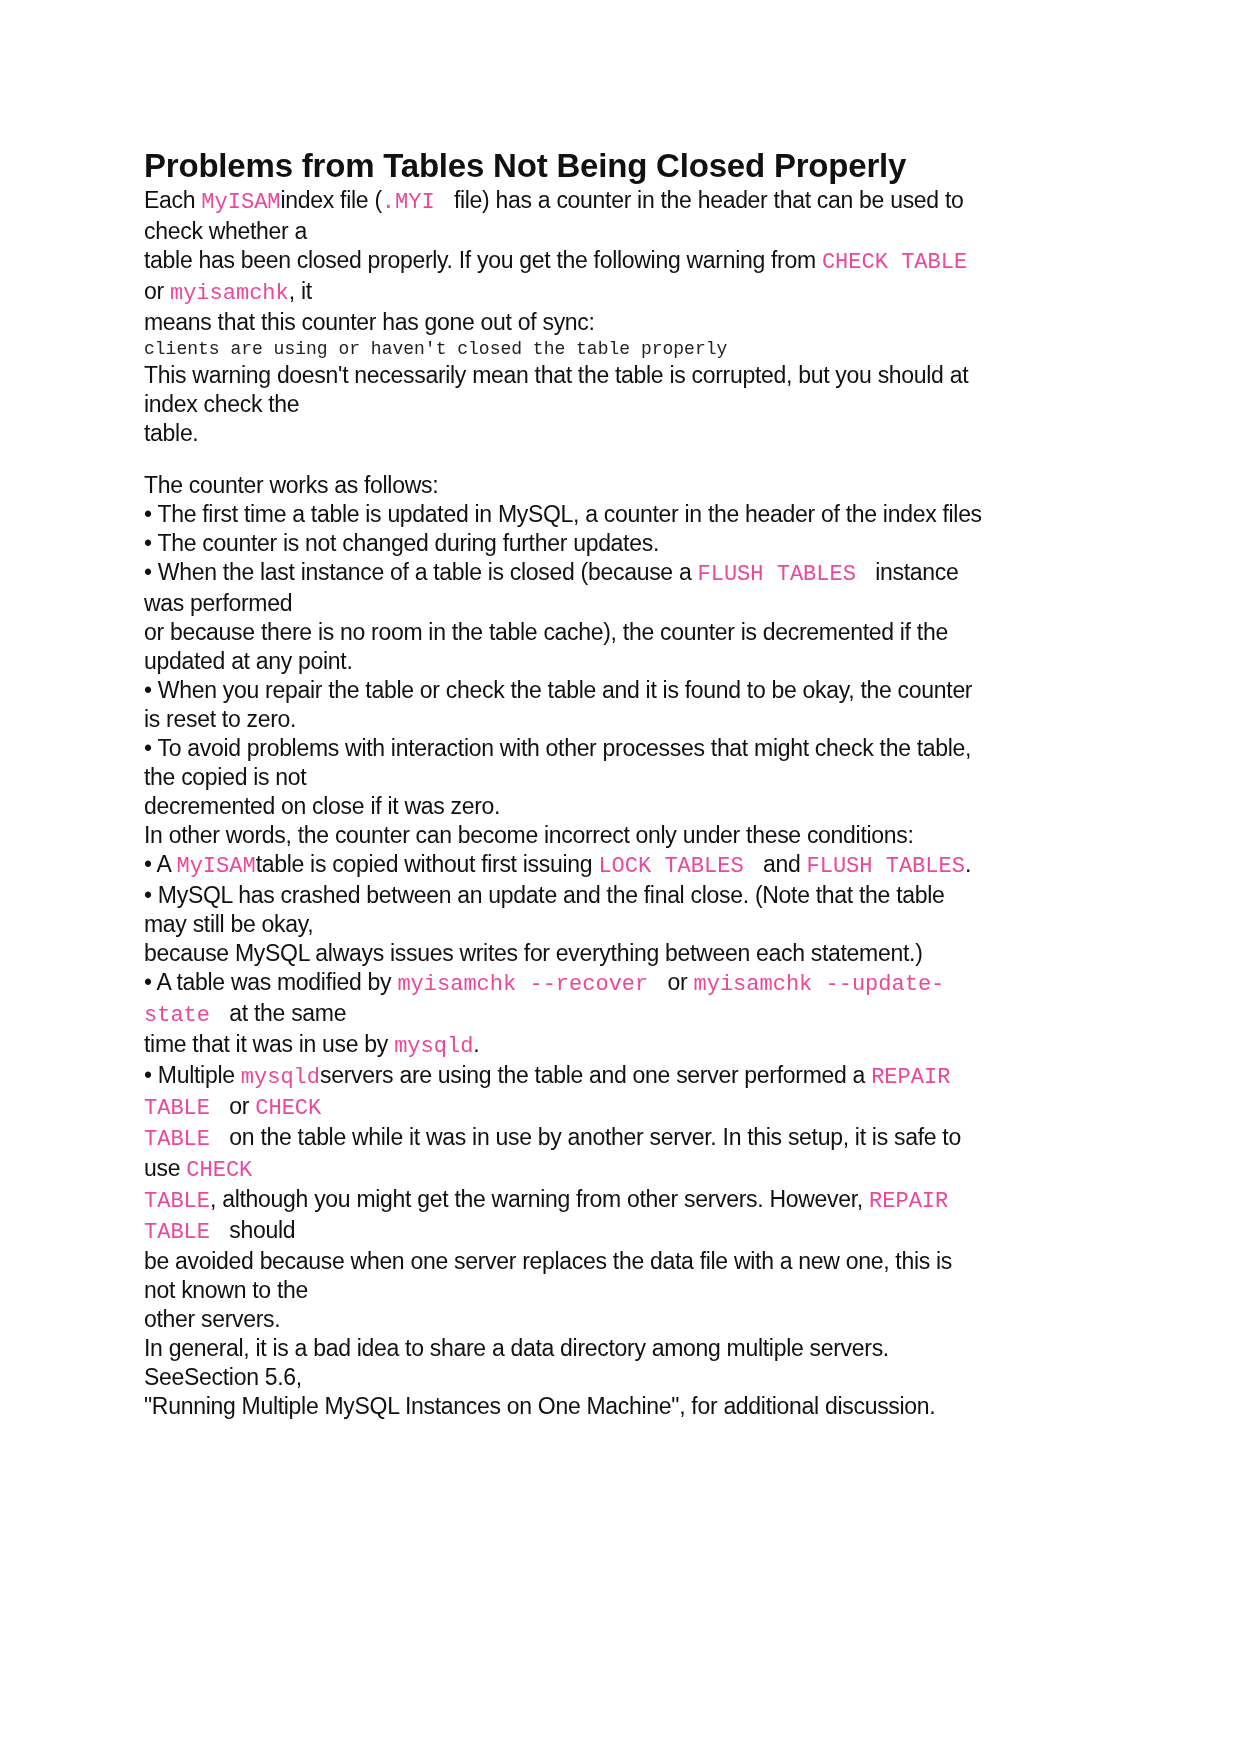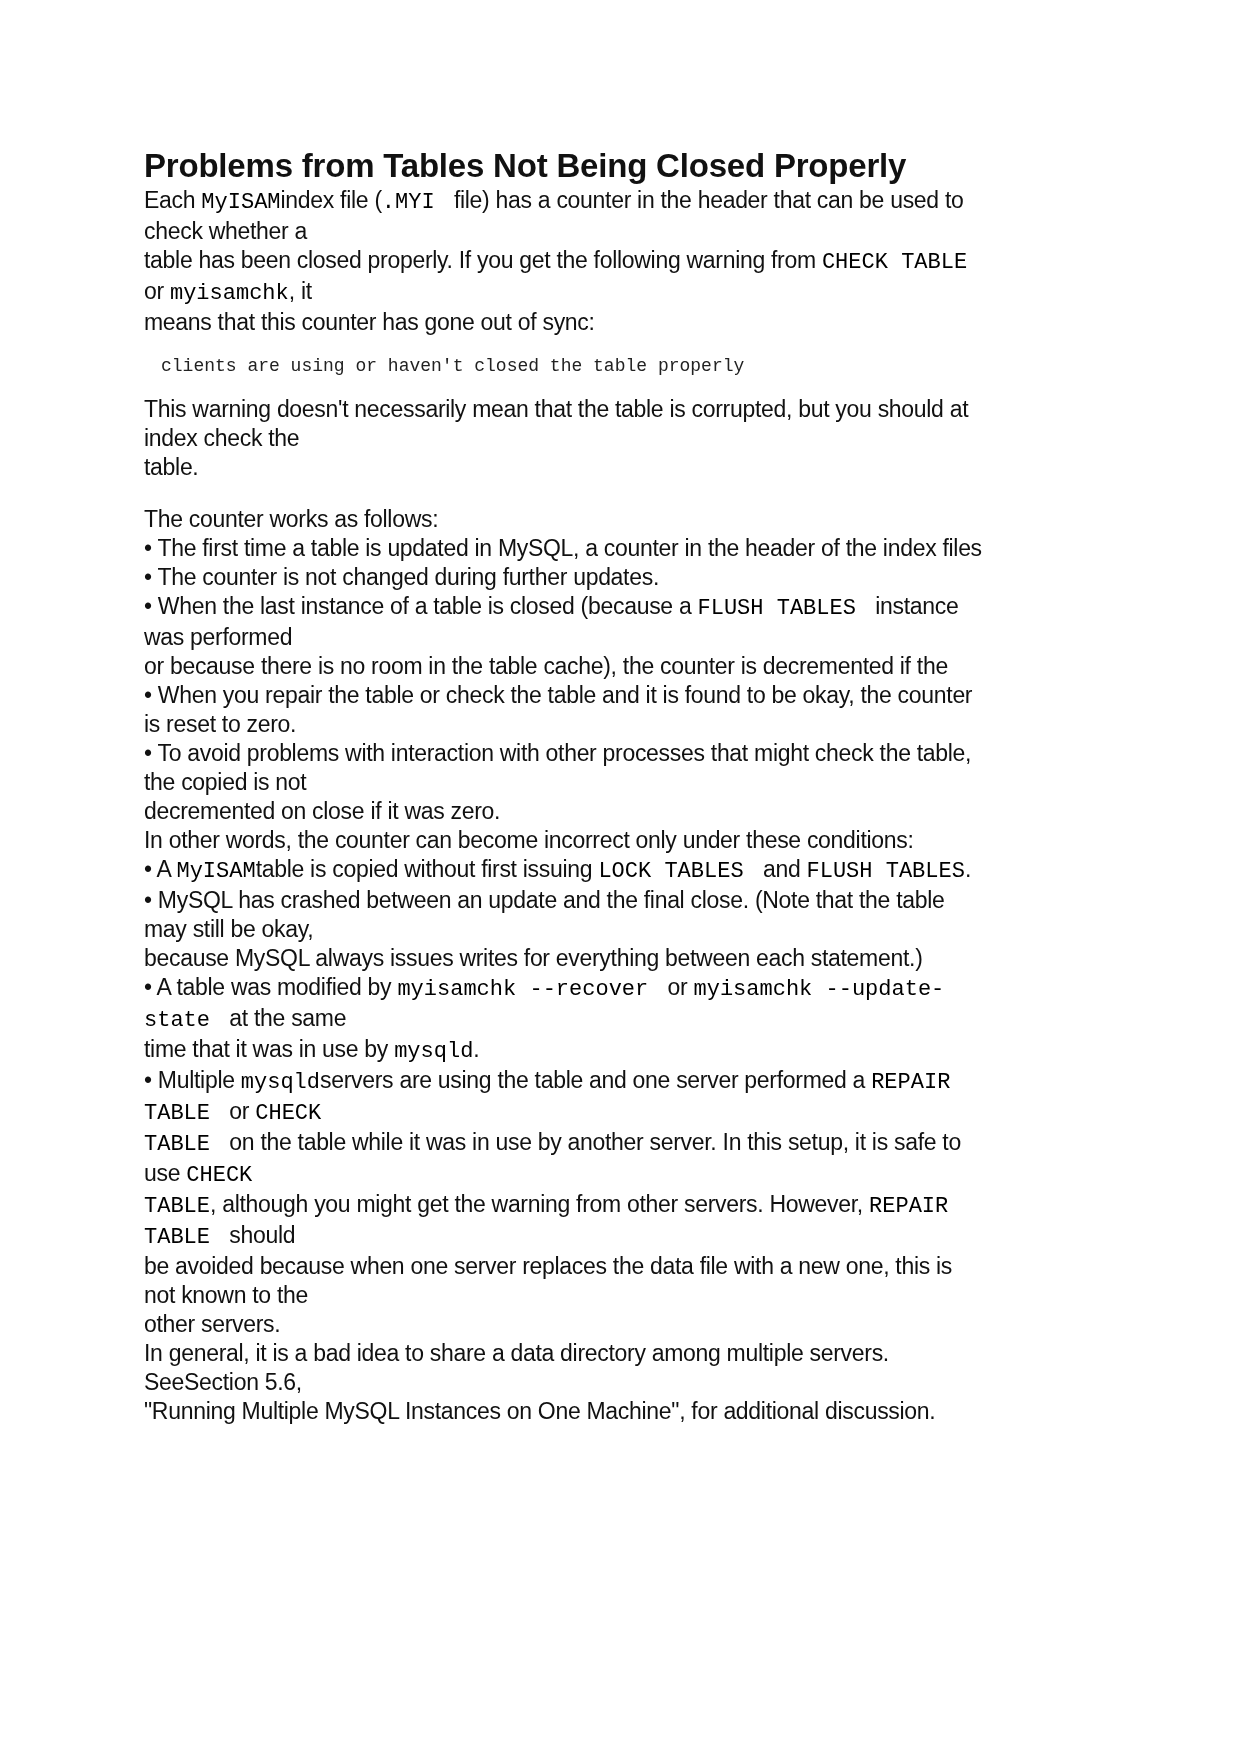"MyISAM" .mono { color: #000000 -> #ec4899 }
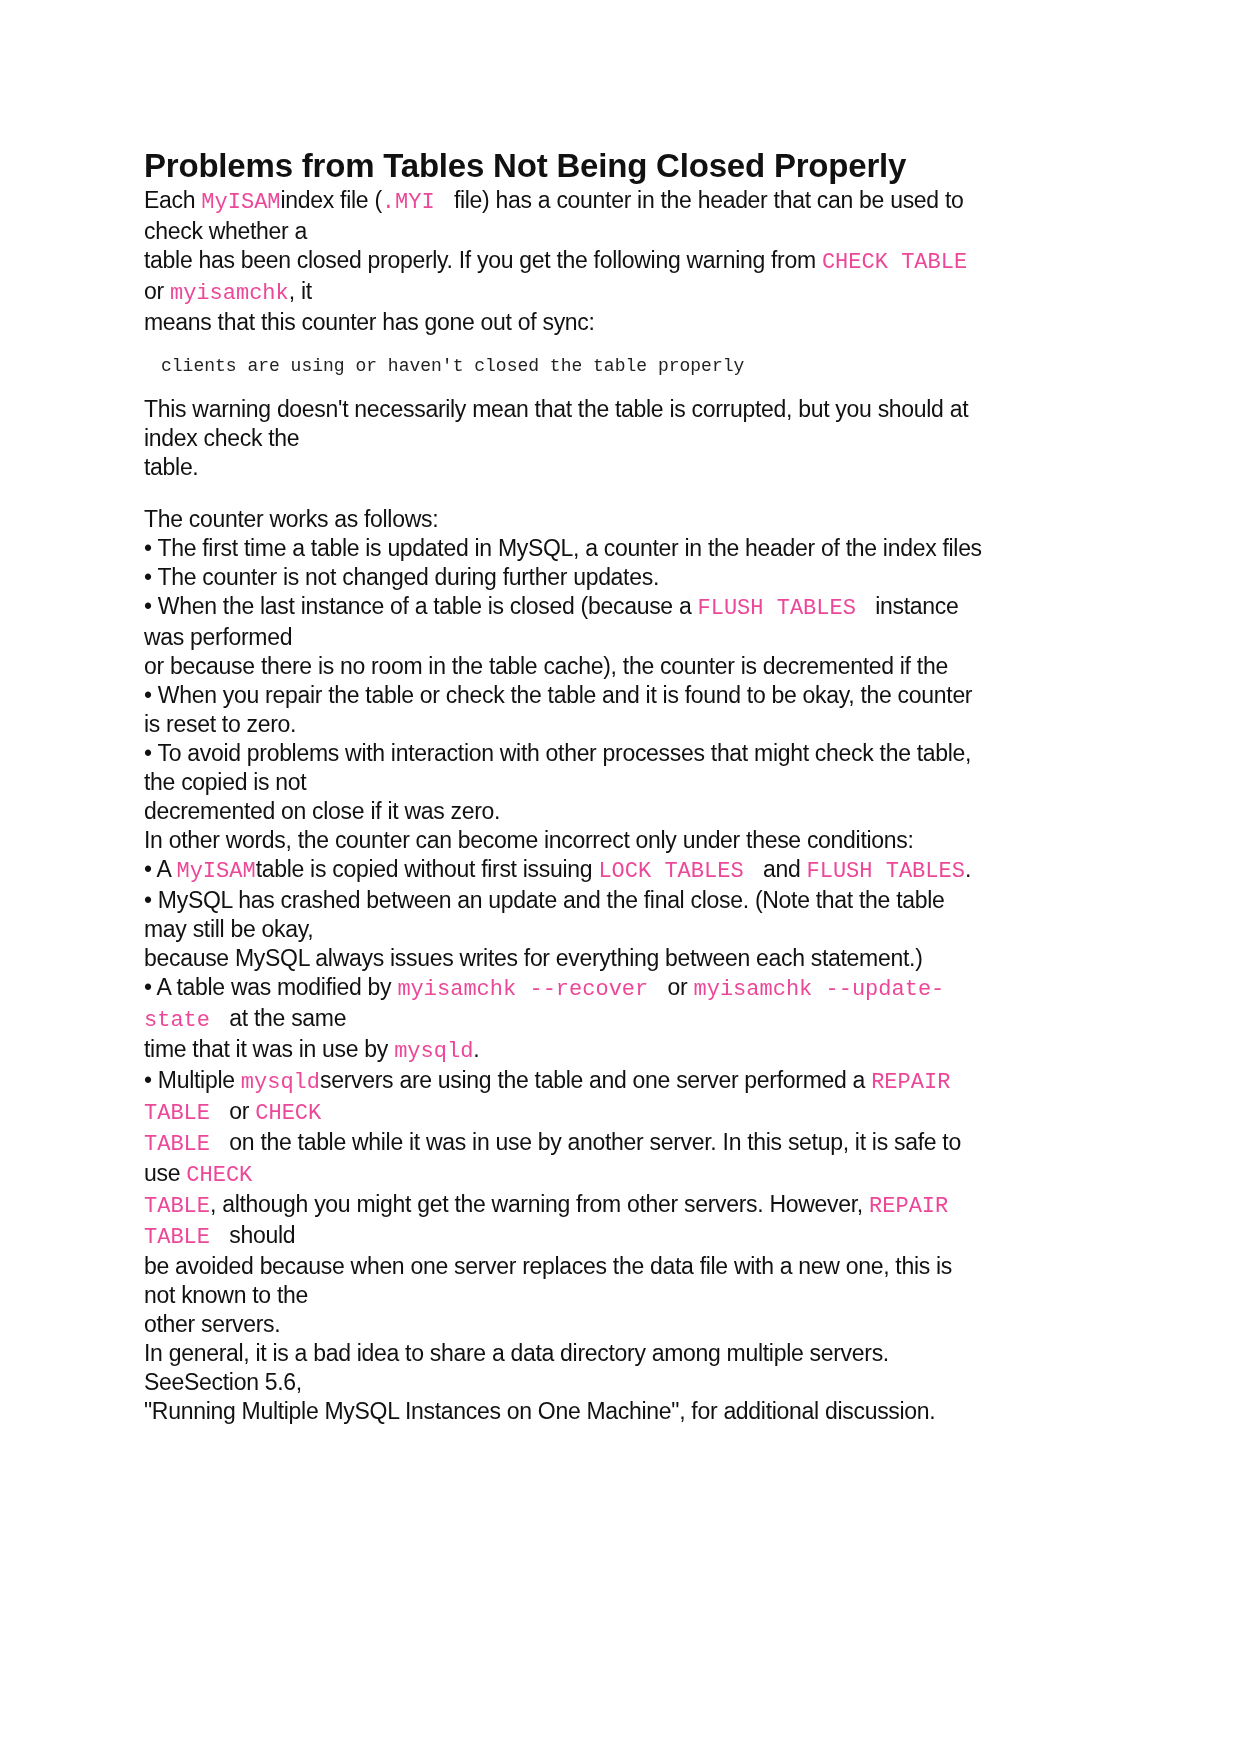"clients are using or haven't" .codeline { margin: 17px -> 0 }
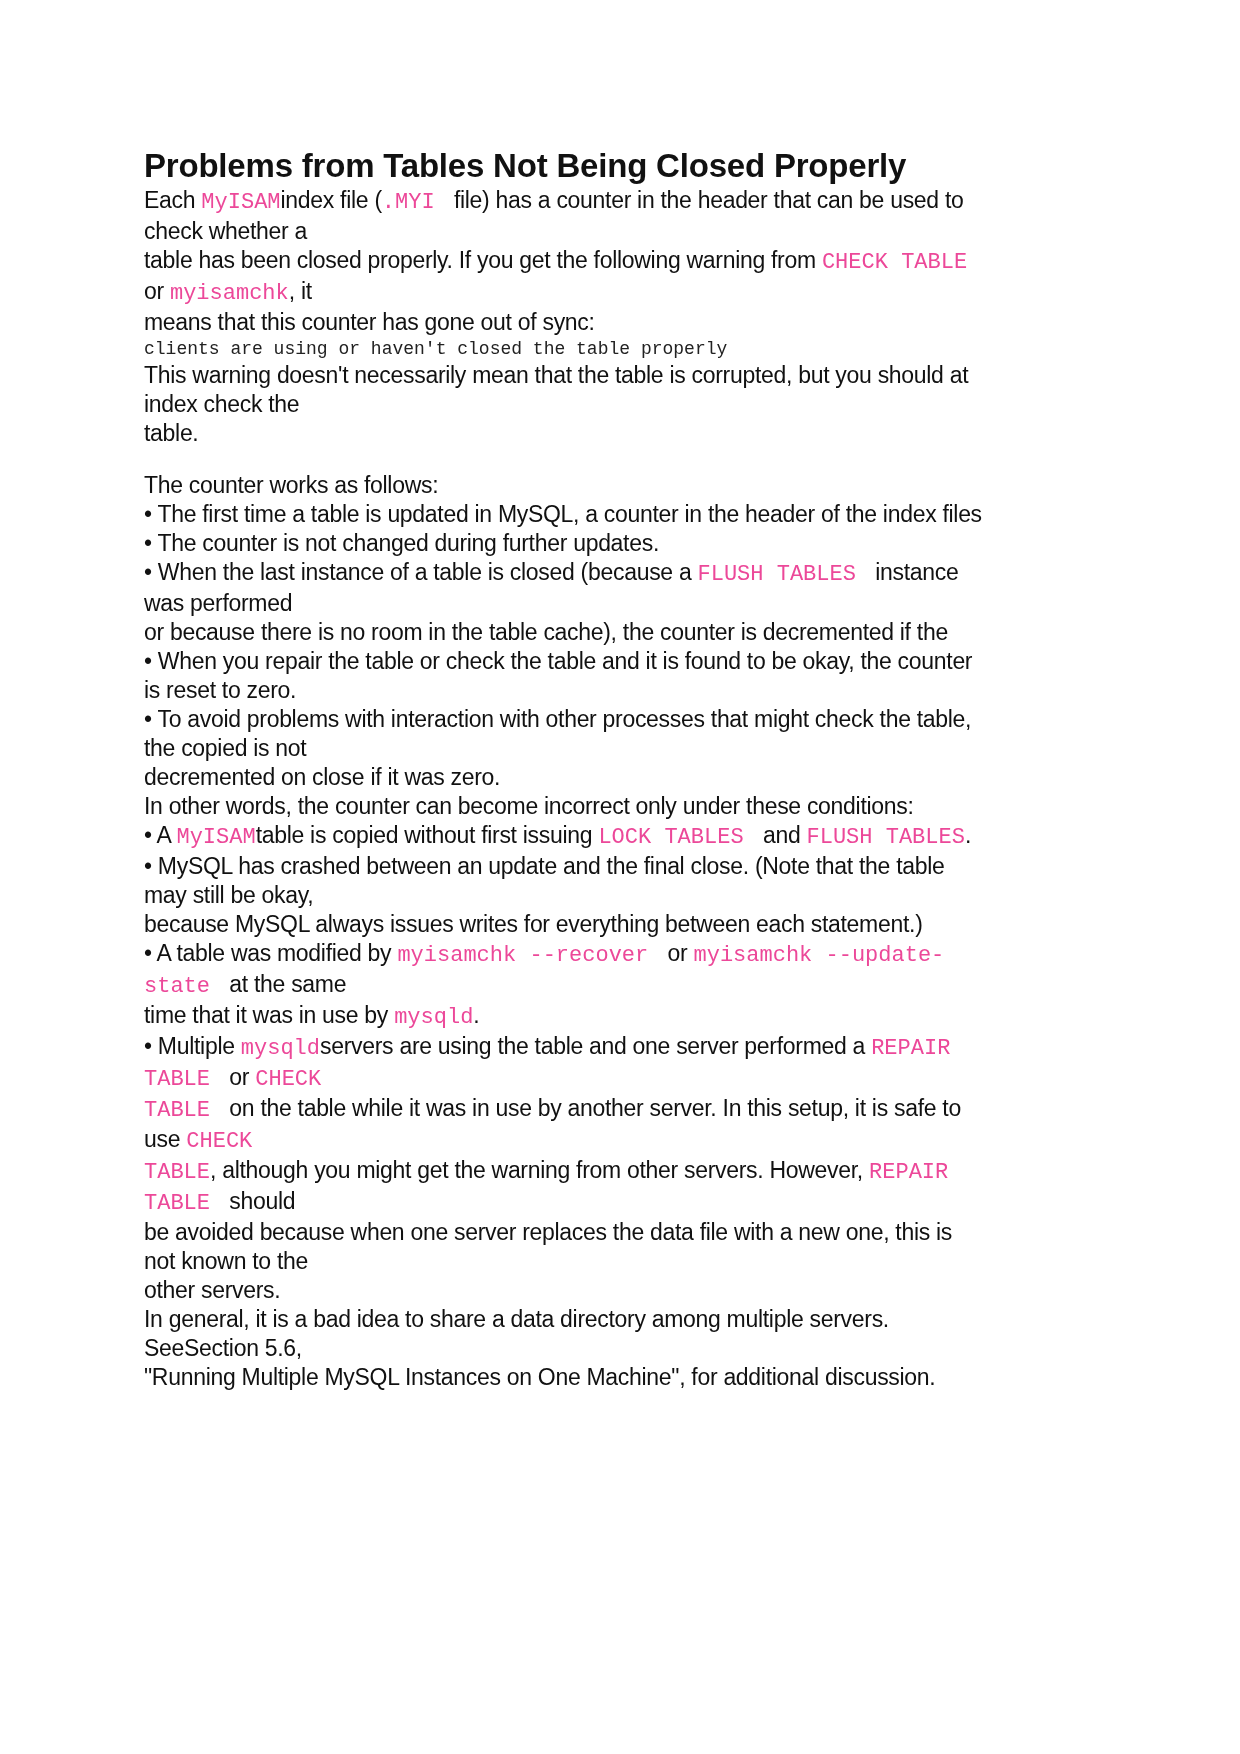"updated at any point." p.line { html: none -> <p><span>updated at any point.</span></p> }
